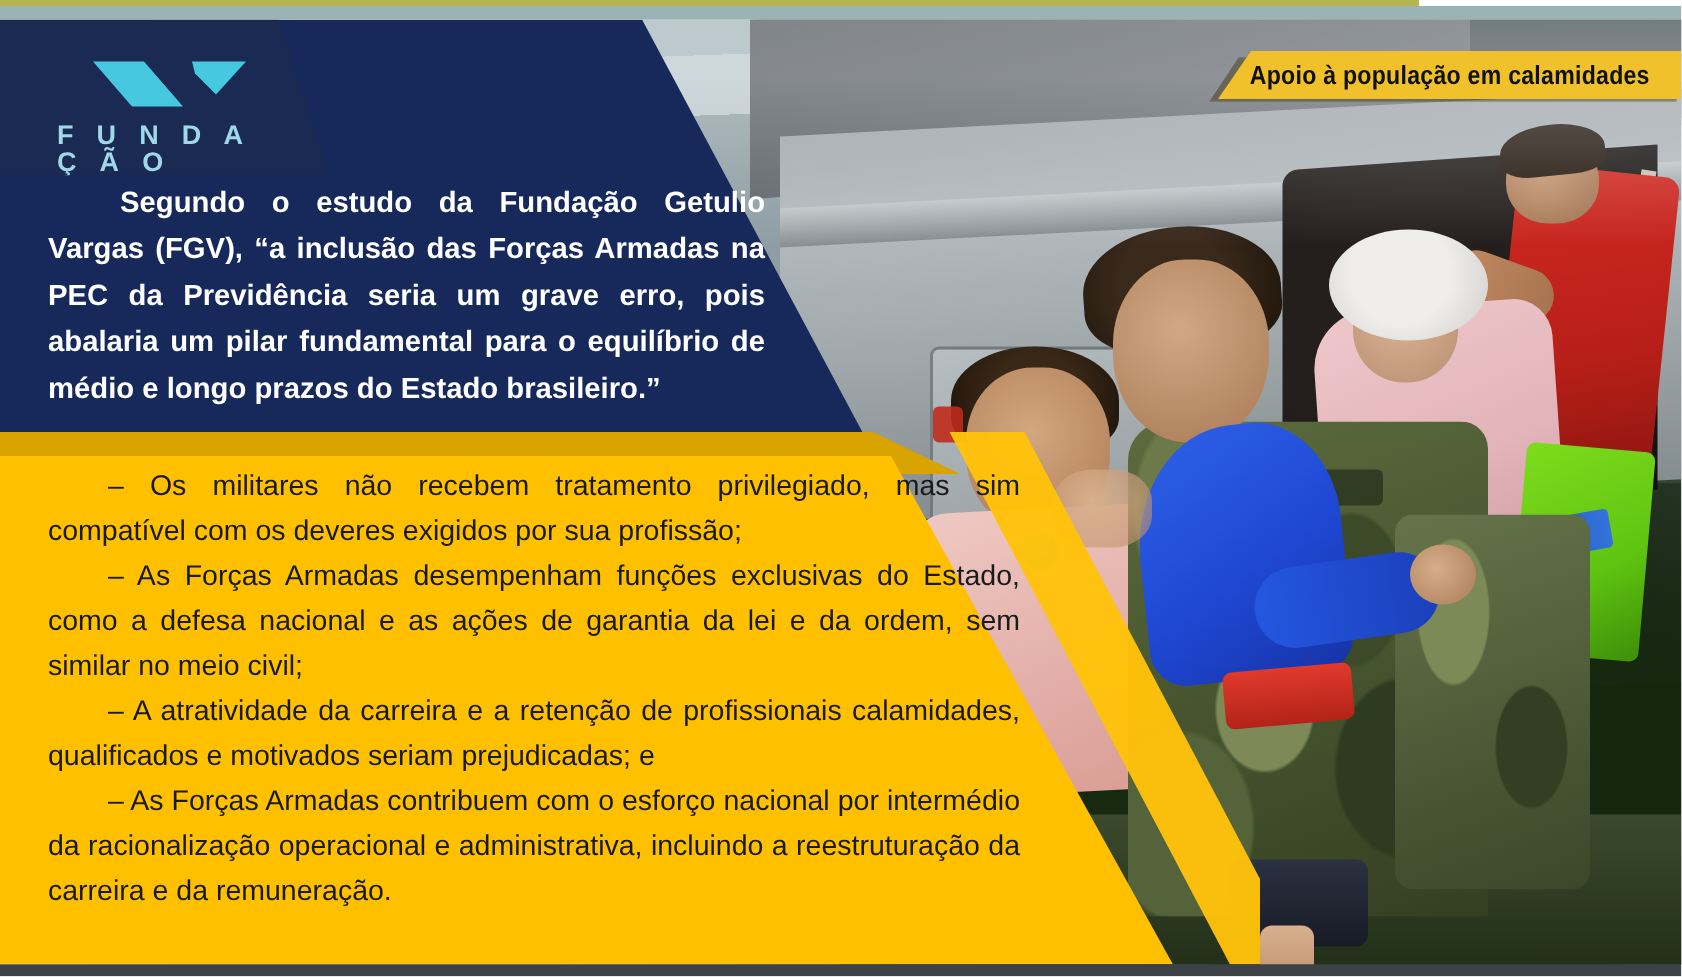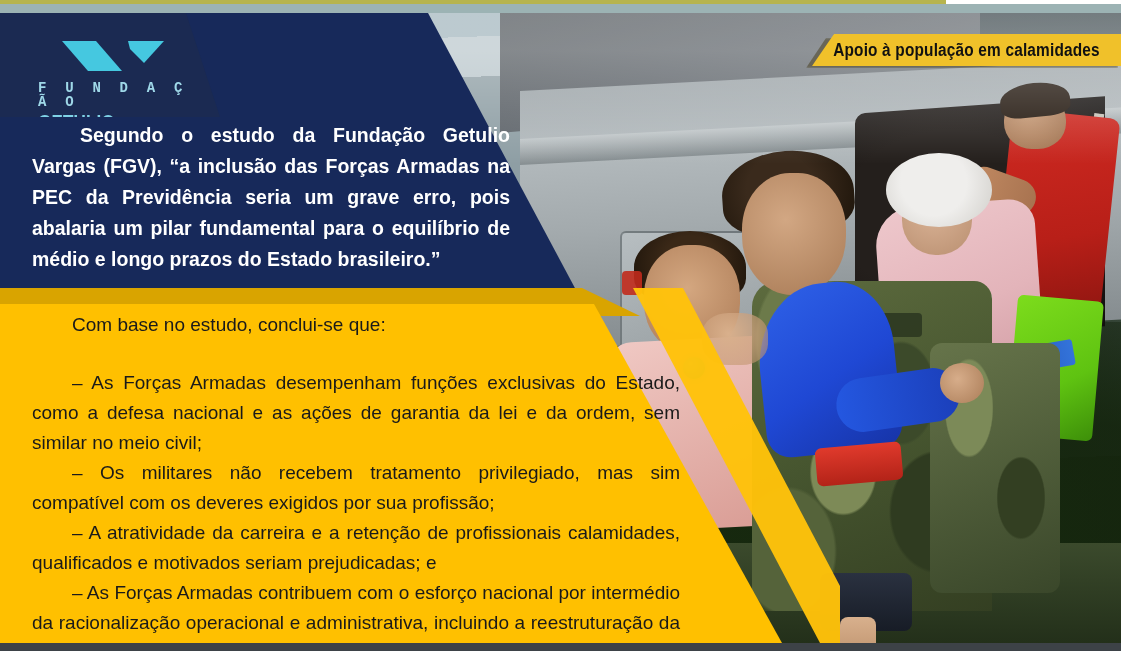"F U N D A" .logo-line1 { font-family: Liberation Mono, monospace -> Liberation Sans, sans-serif; font-size: 14px -> 18px }
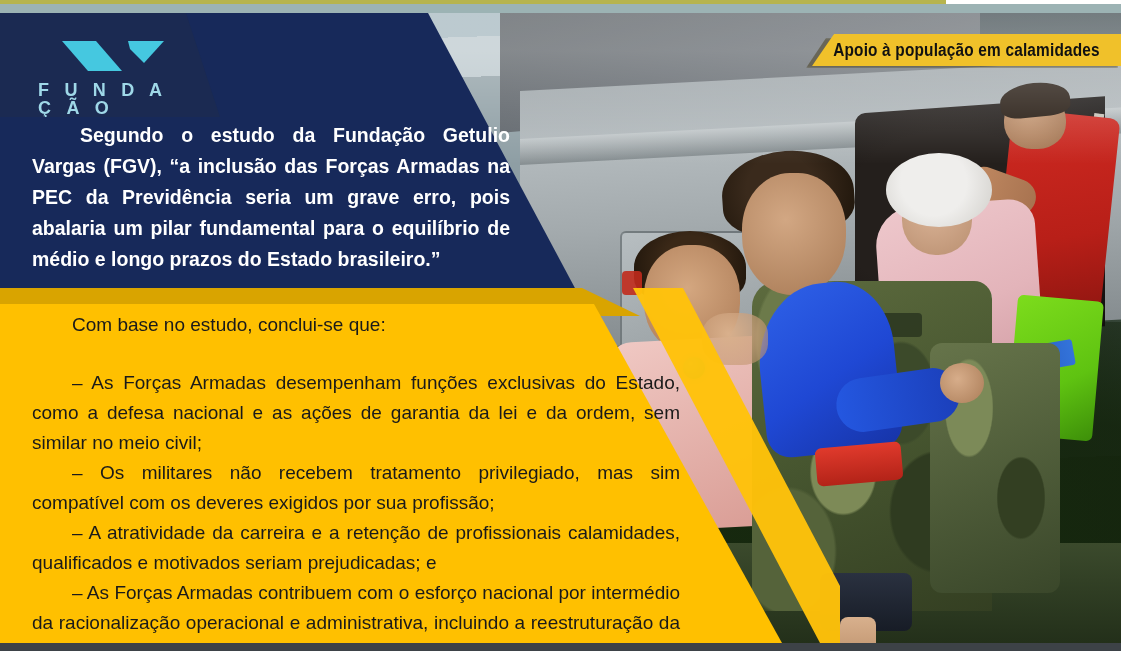"Com base no estudo, conclui-se" p.concl-intro { html: <p>Com base no estudo, conclui-se que:</p> -> none }
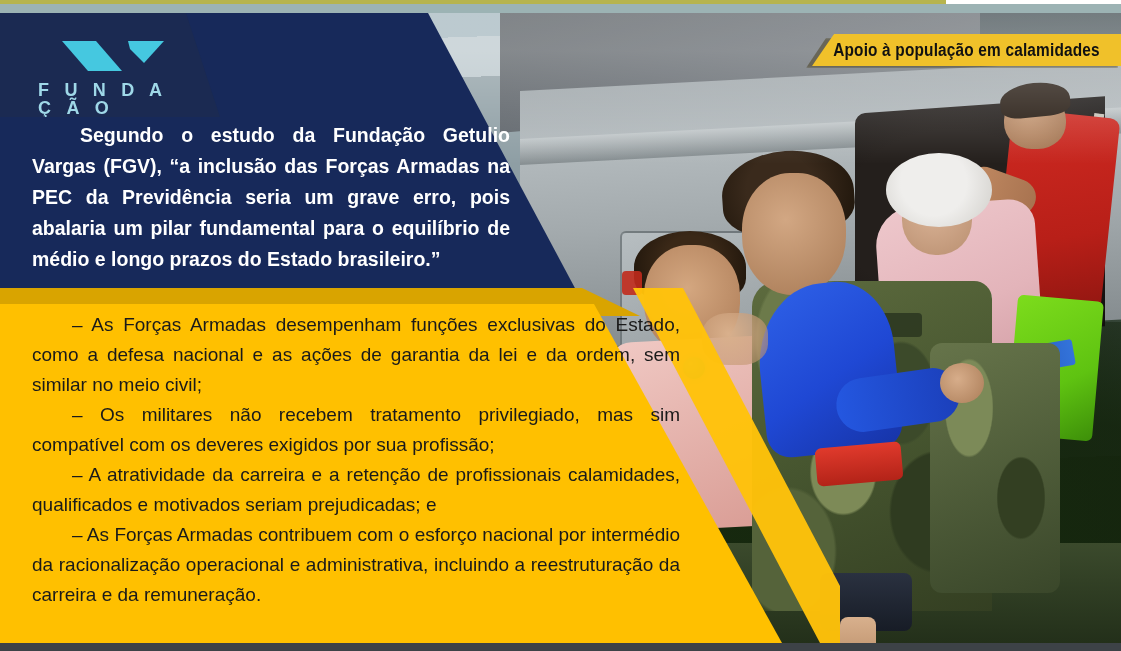"– As Forças Armadas desempenham" p.concl-item { order: before "– Os militares não recebem" -> after "– Os militares não recebem" }
